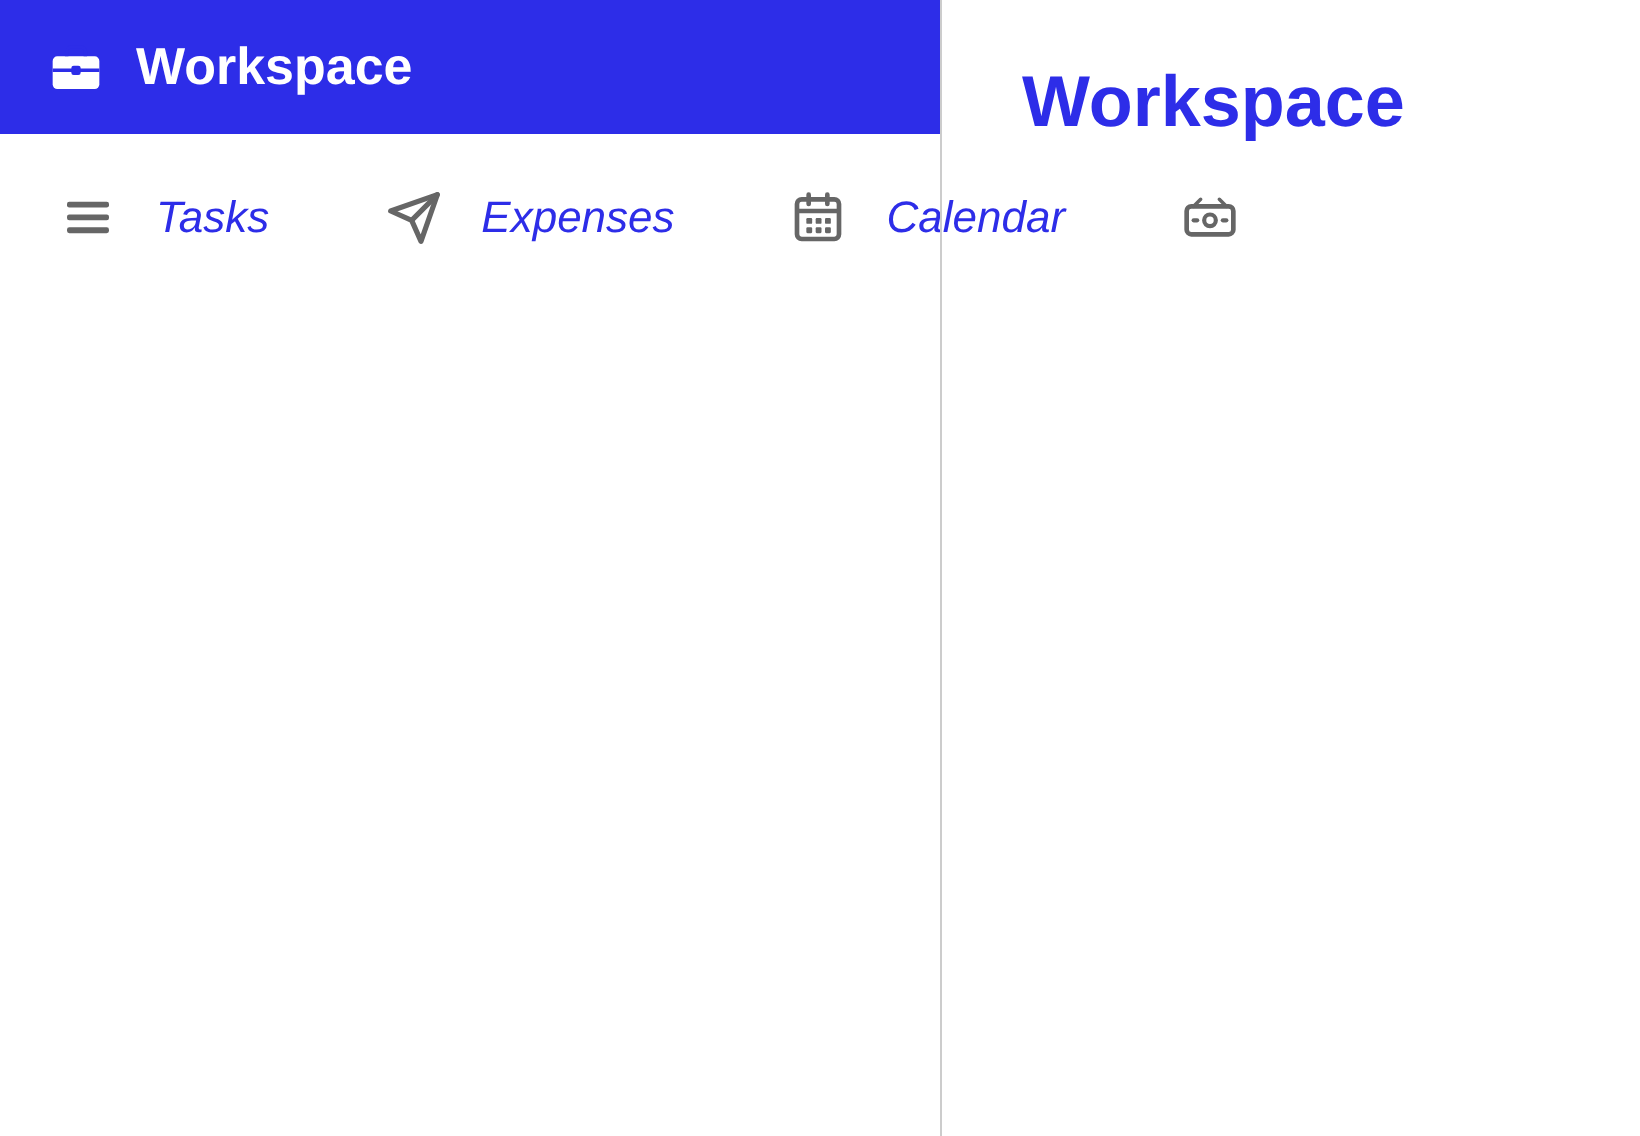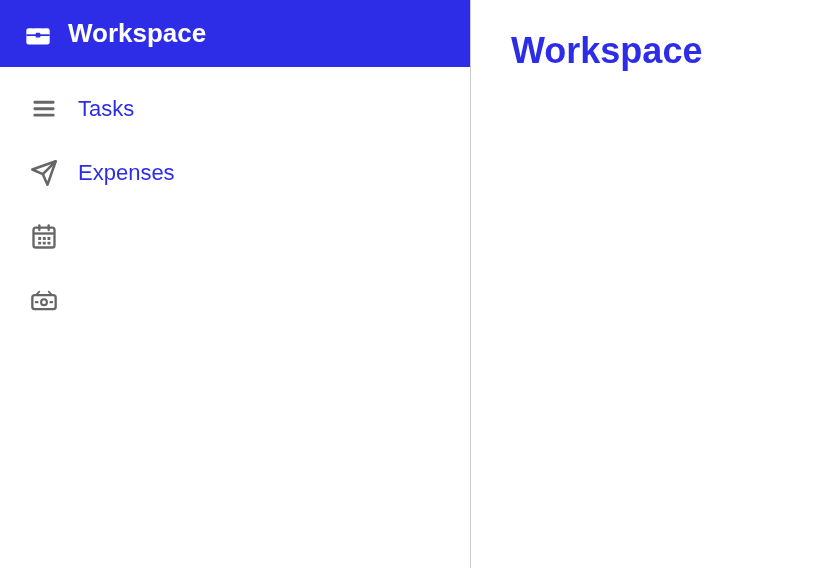"Tasks" .sidebar-items { flex-direction: column -> row; font-style: none -> italic }
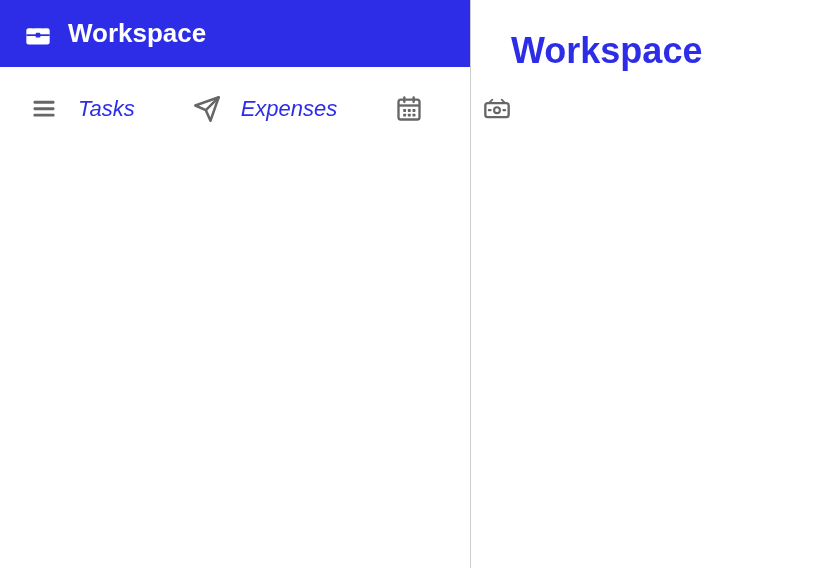"Calendar" span.sidebar-item-label { html: none -> <span>Calendar</span> }
